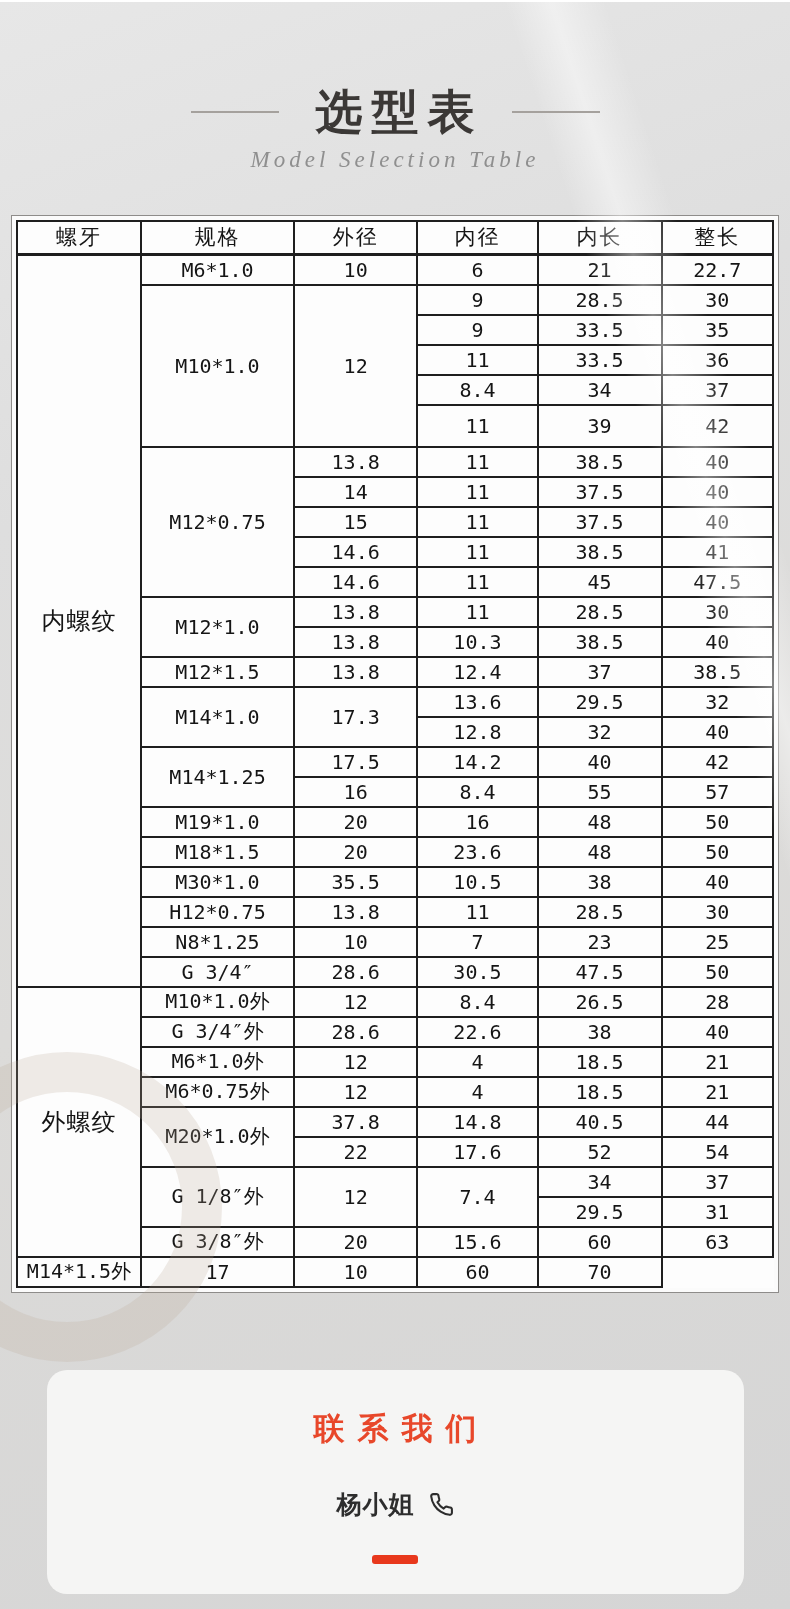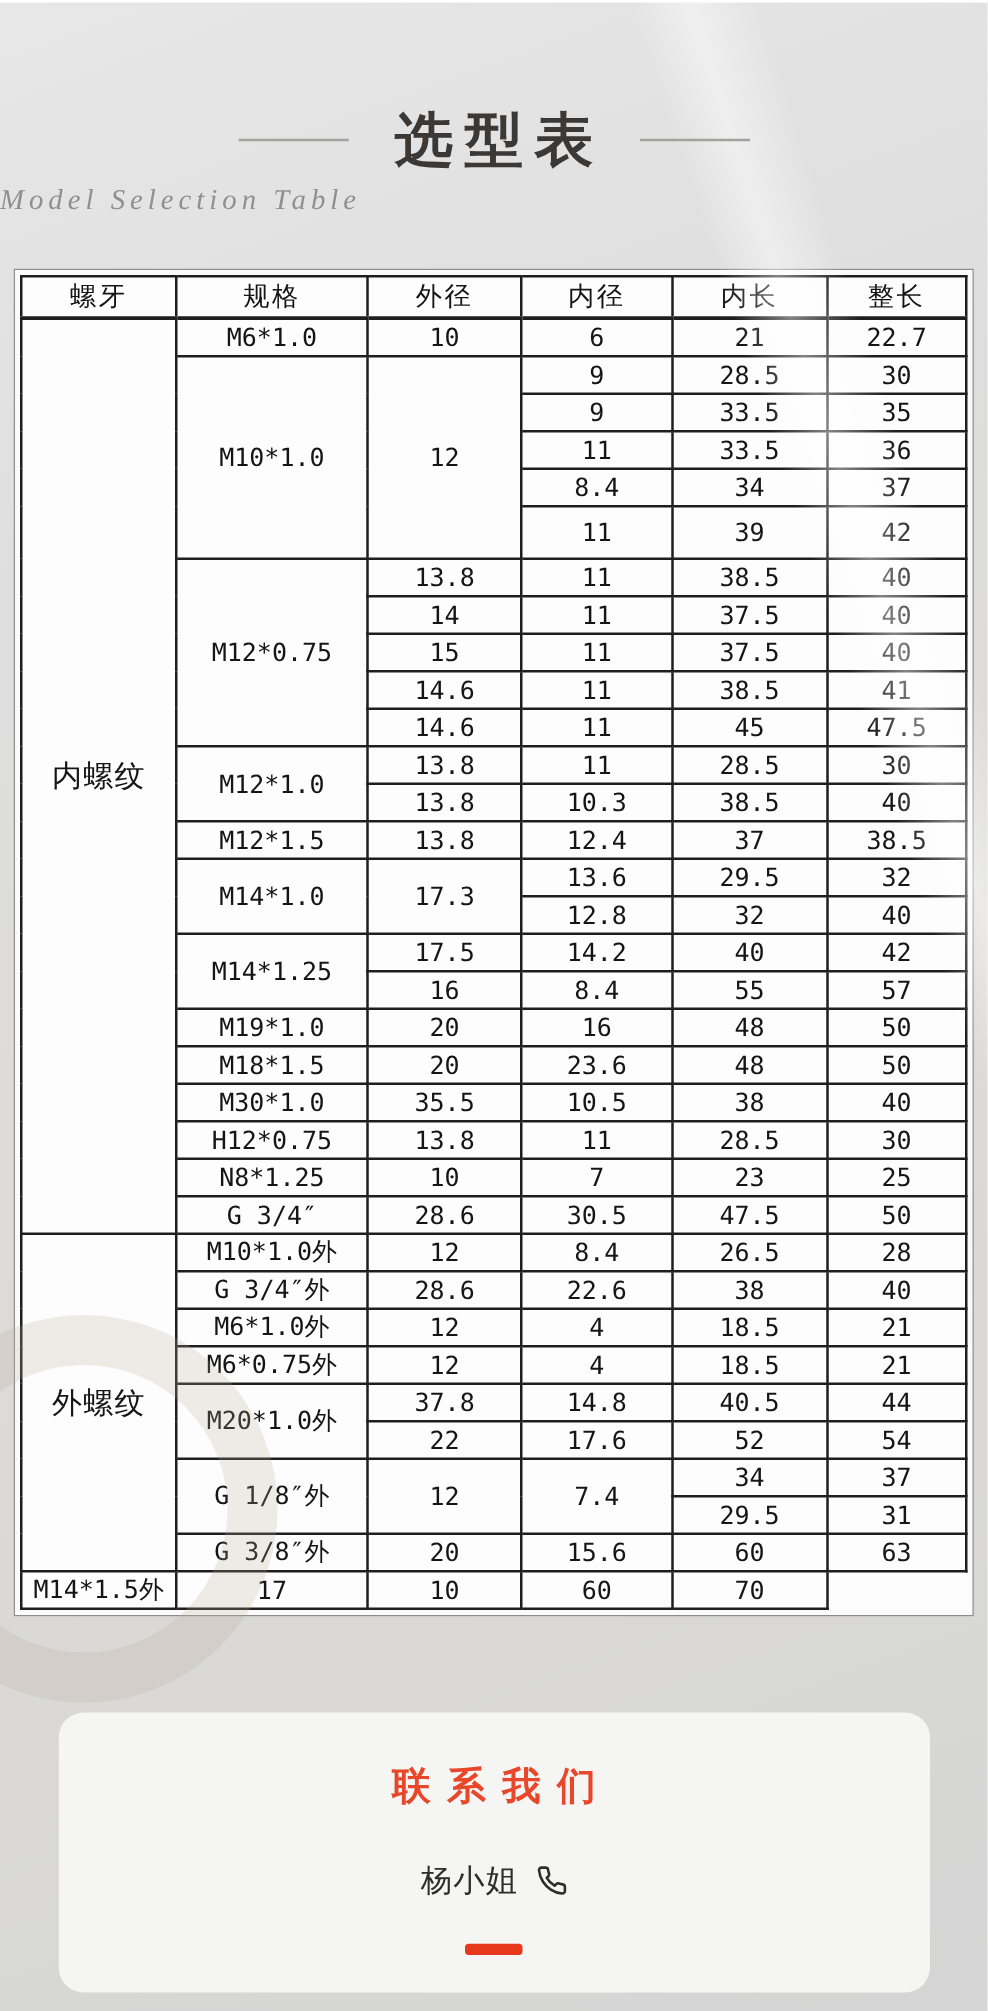"Model Selection Table" .page-subtitle { text-align: left -> center }
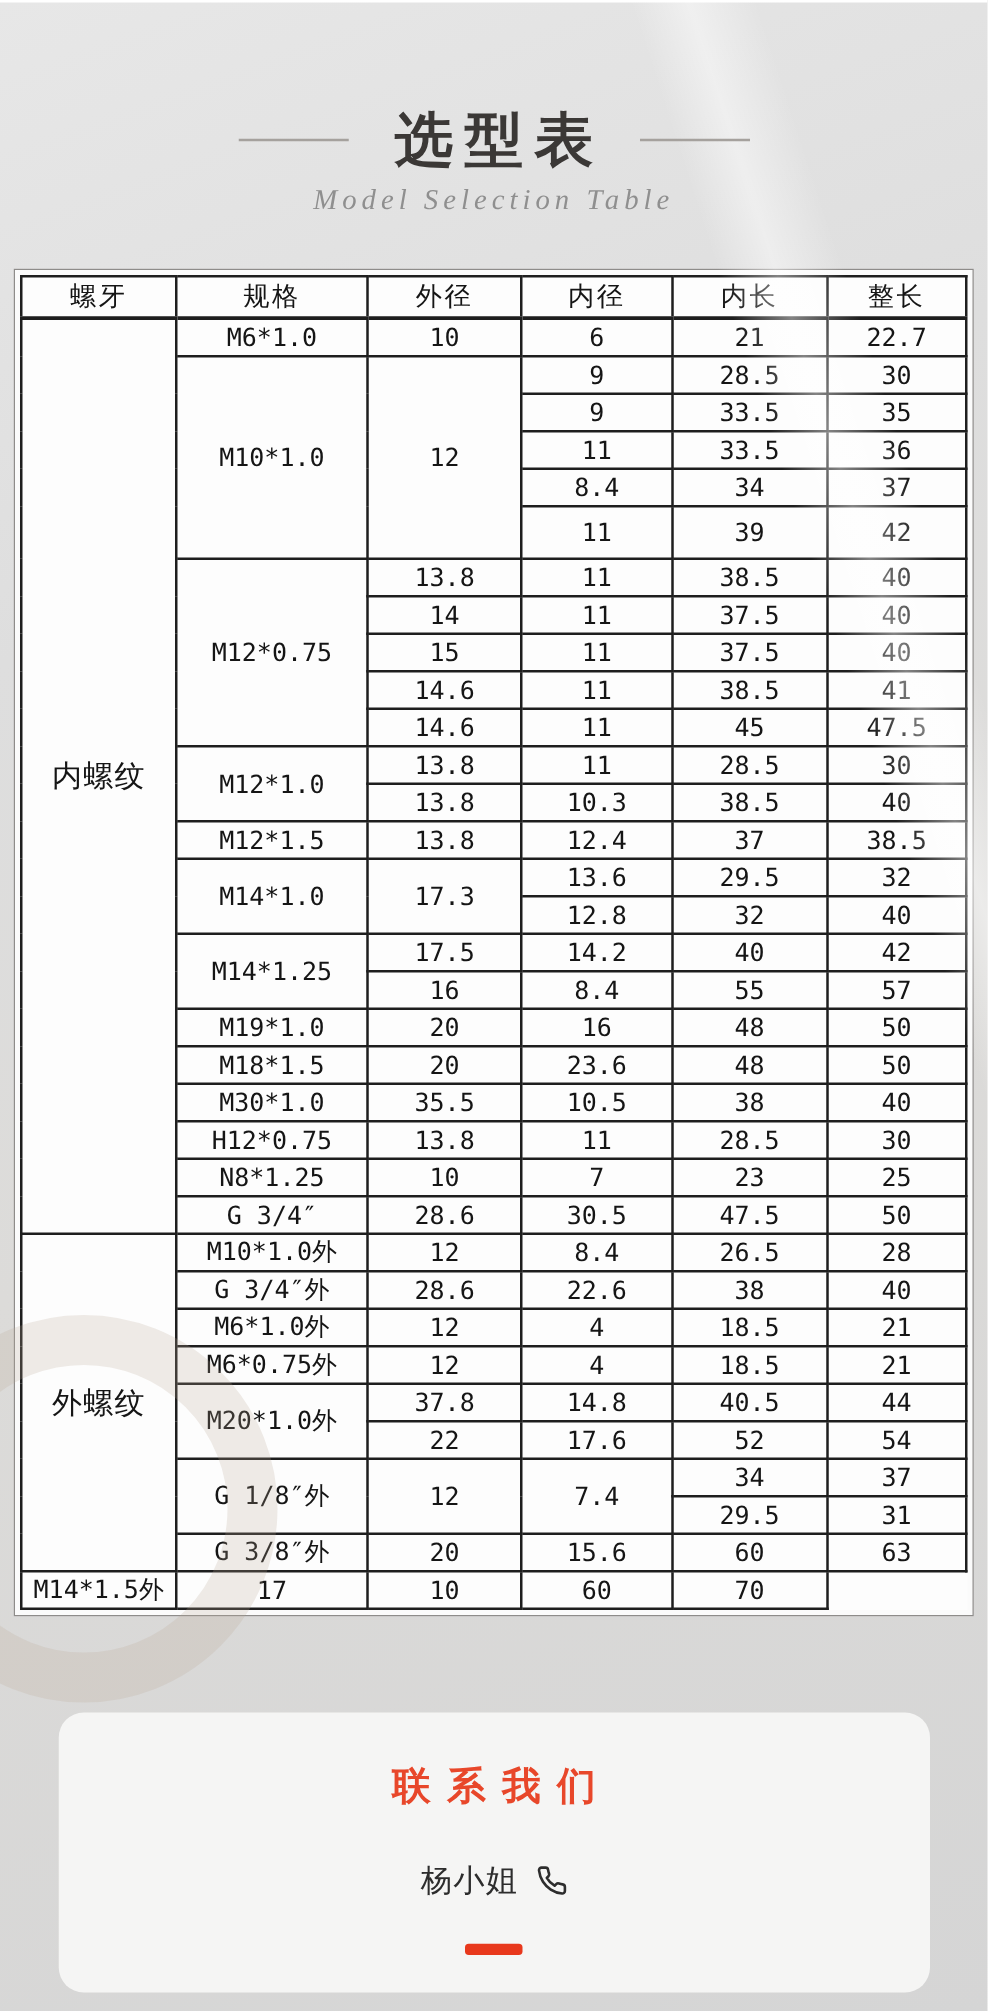"杨小姐" .contact .cname { font-weight: 400 -> 700 }
